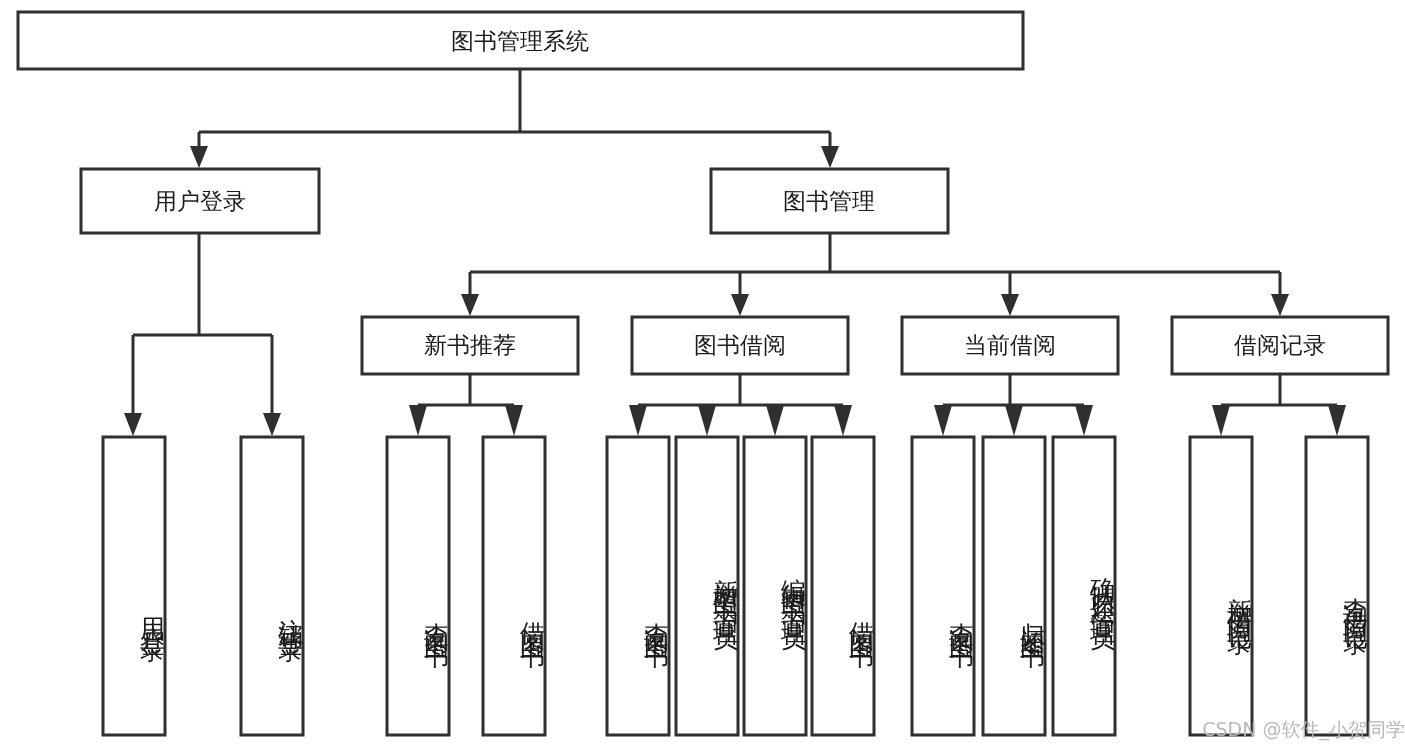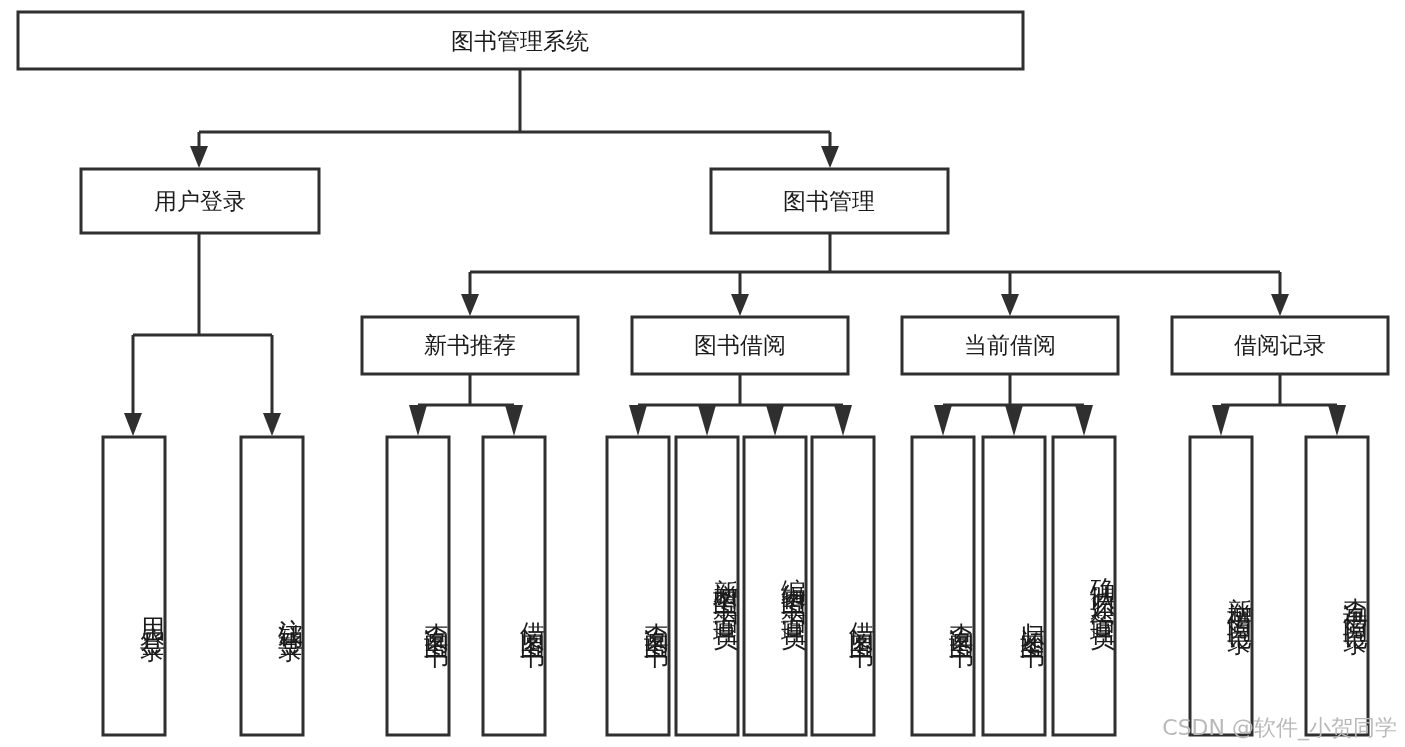"CSDN @软件_小贺同学" .watermark { font-size: 22px -> 19px; right: 8px -> 0 }
